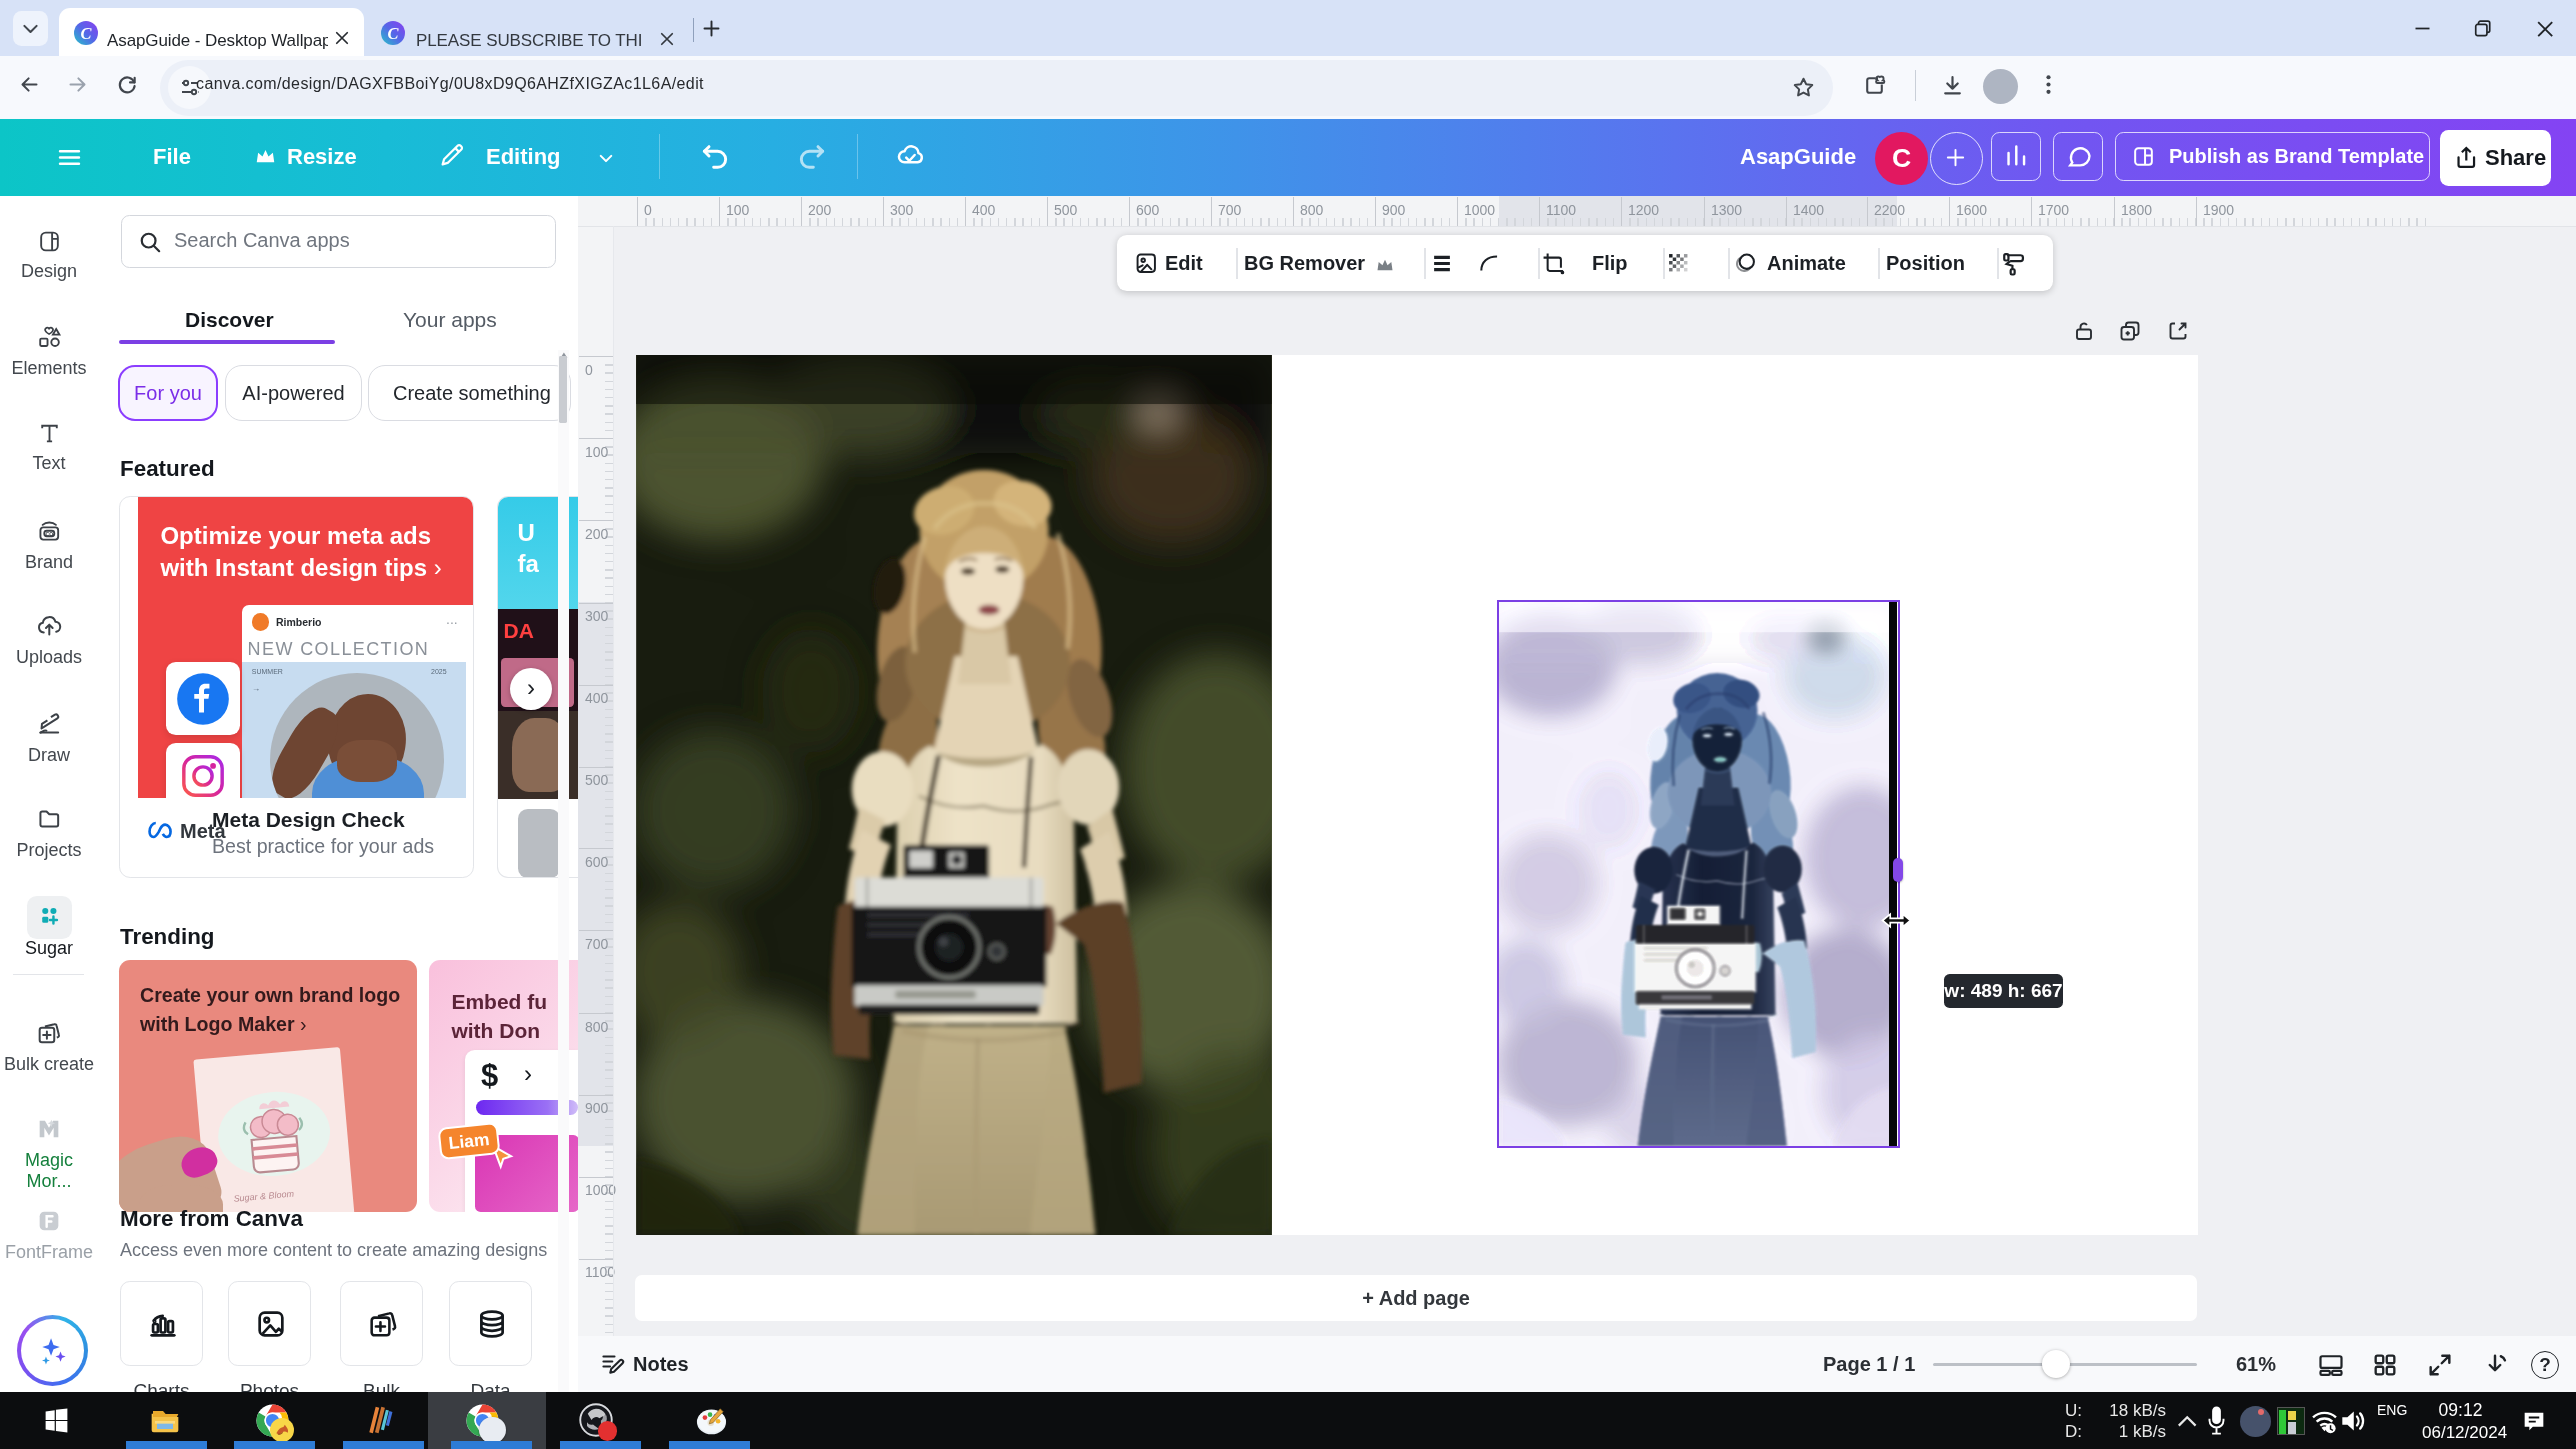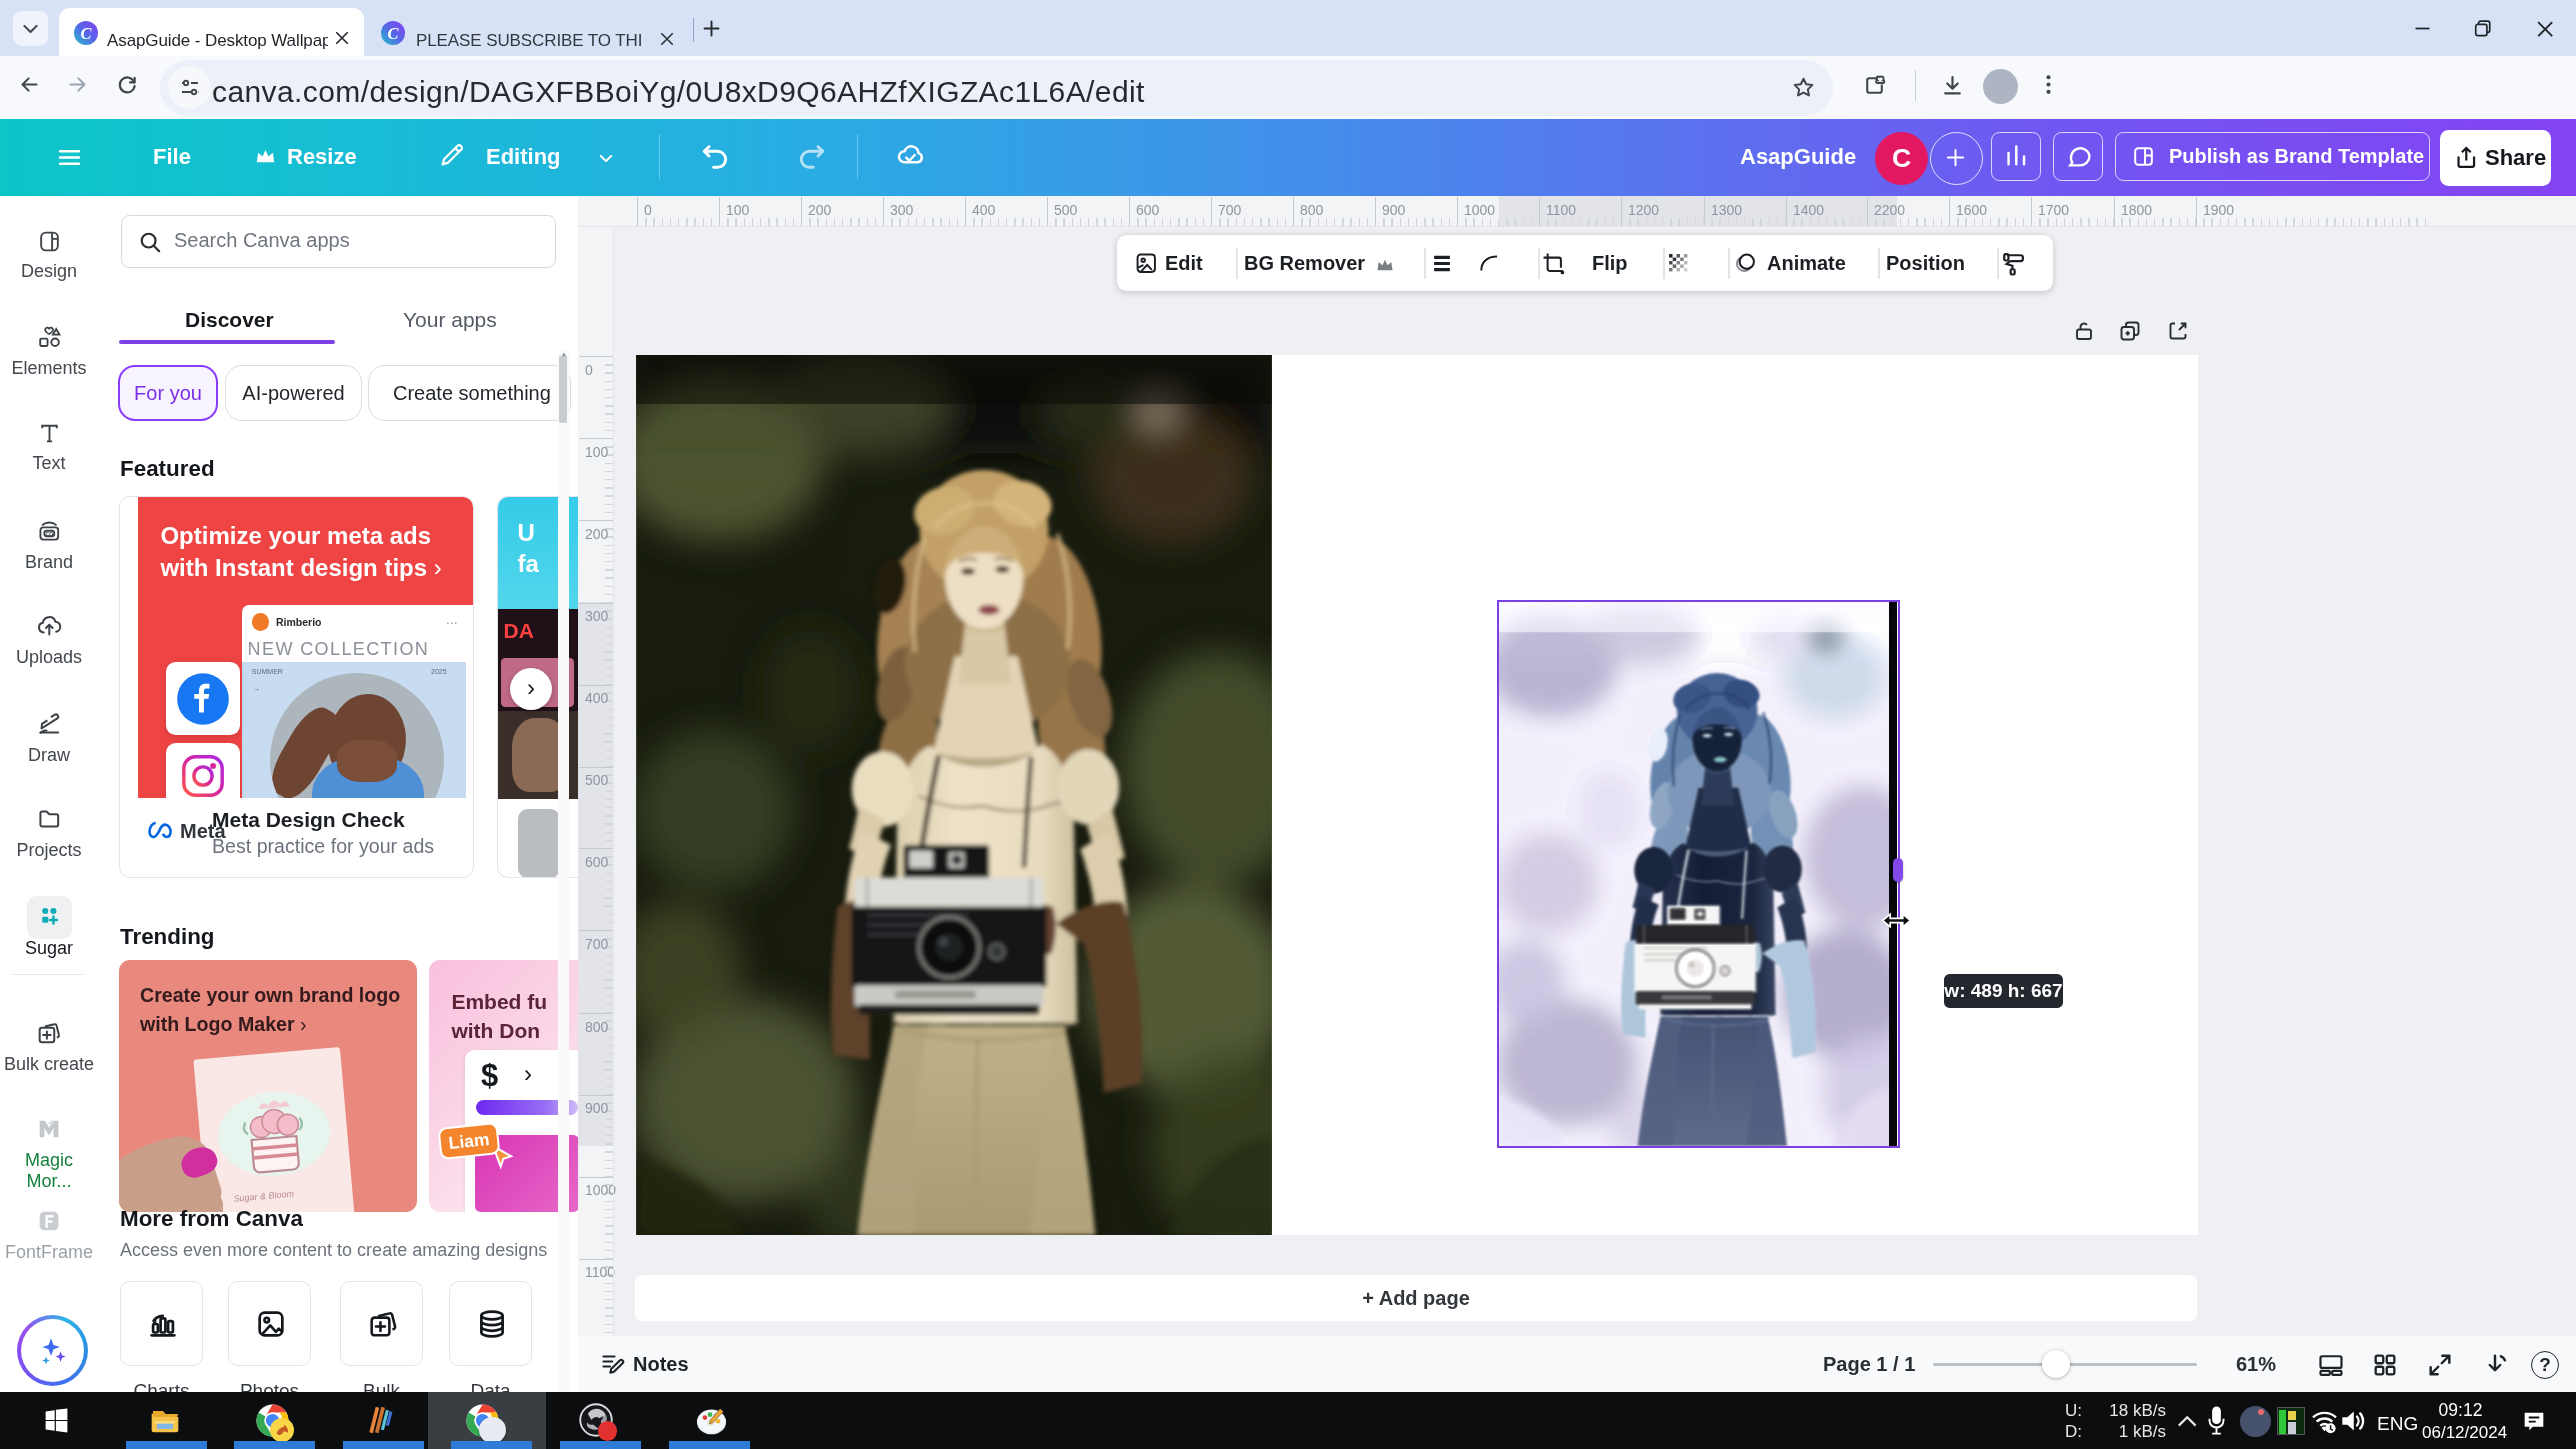"canva.com/design/DAGXFBBoiYg/0U8xD9Q6AHZ" #omni .url { font-size: 30px -> 16px; left: 52px -> 36px }
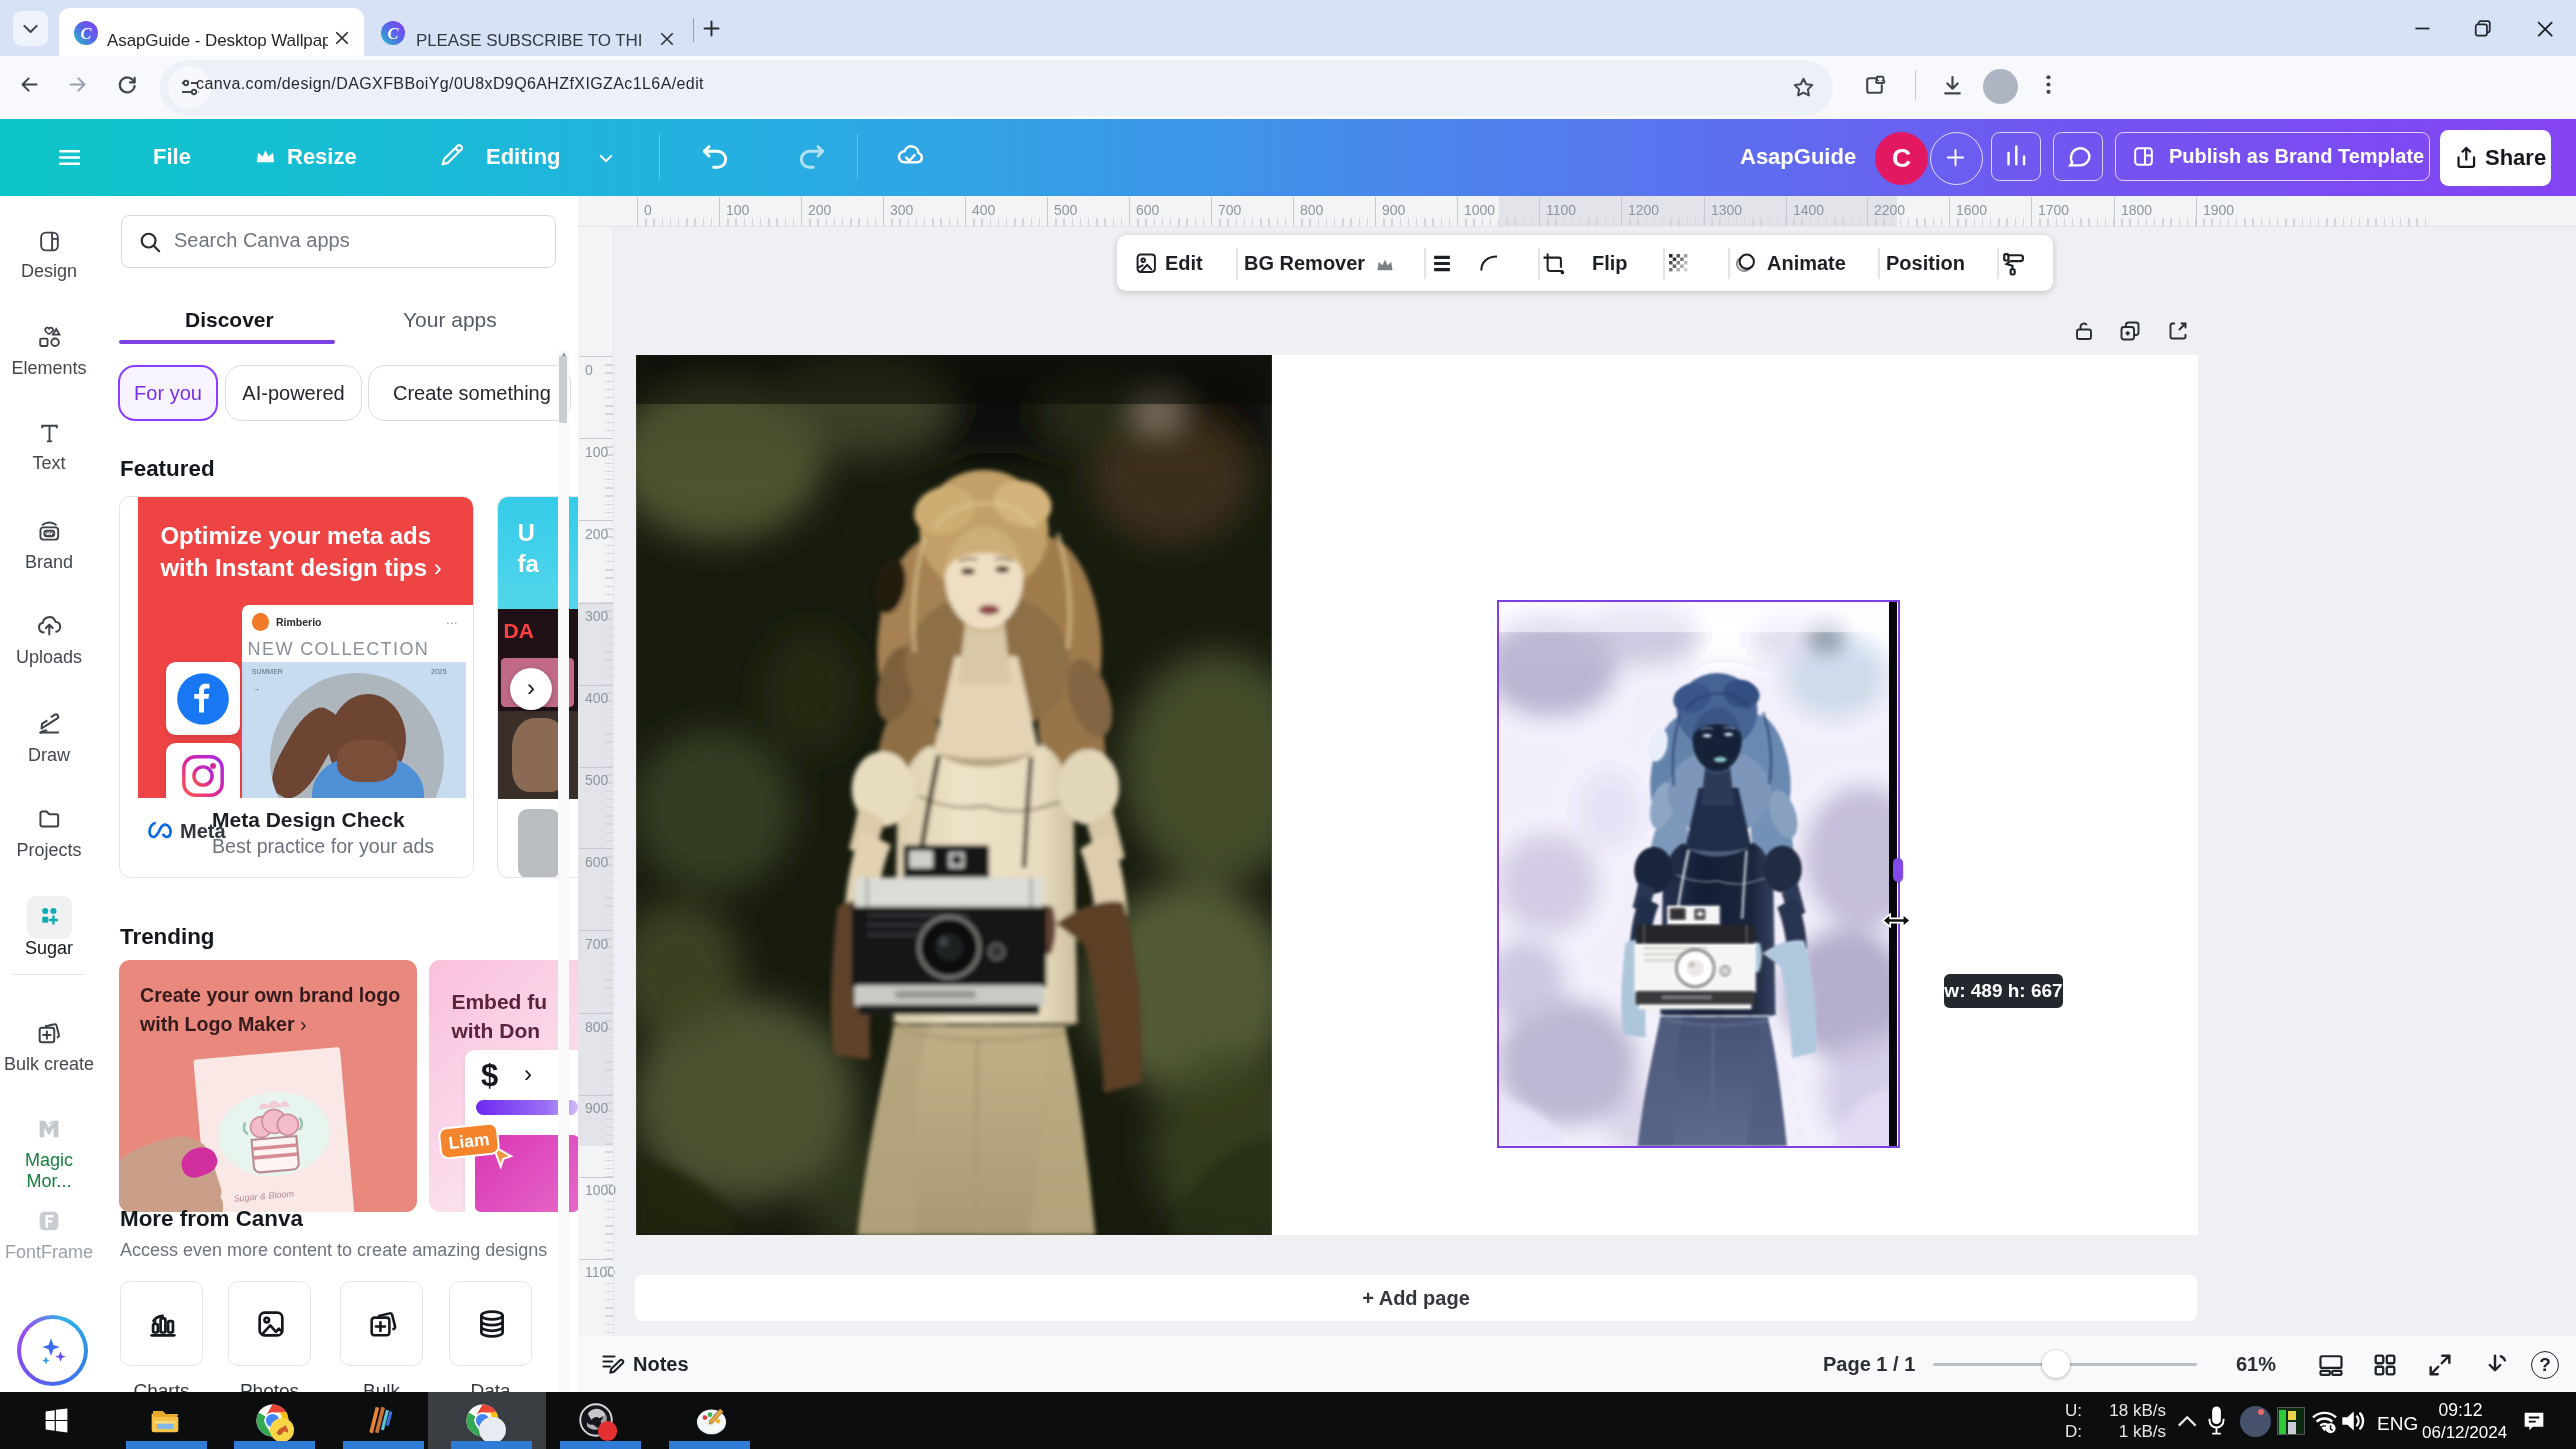"ENG" div.abs { font-size: 19px -> 14px; top: 21px -> 10px }
